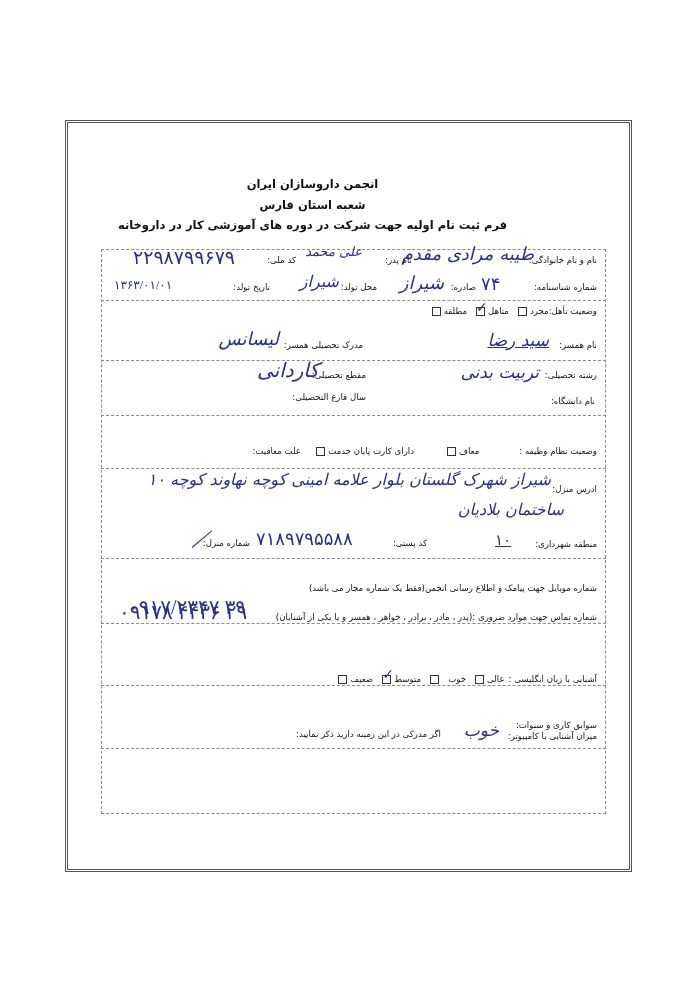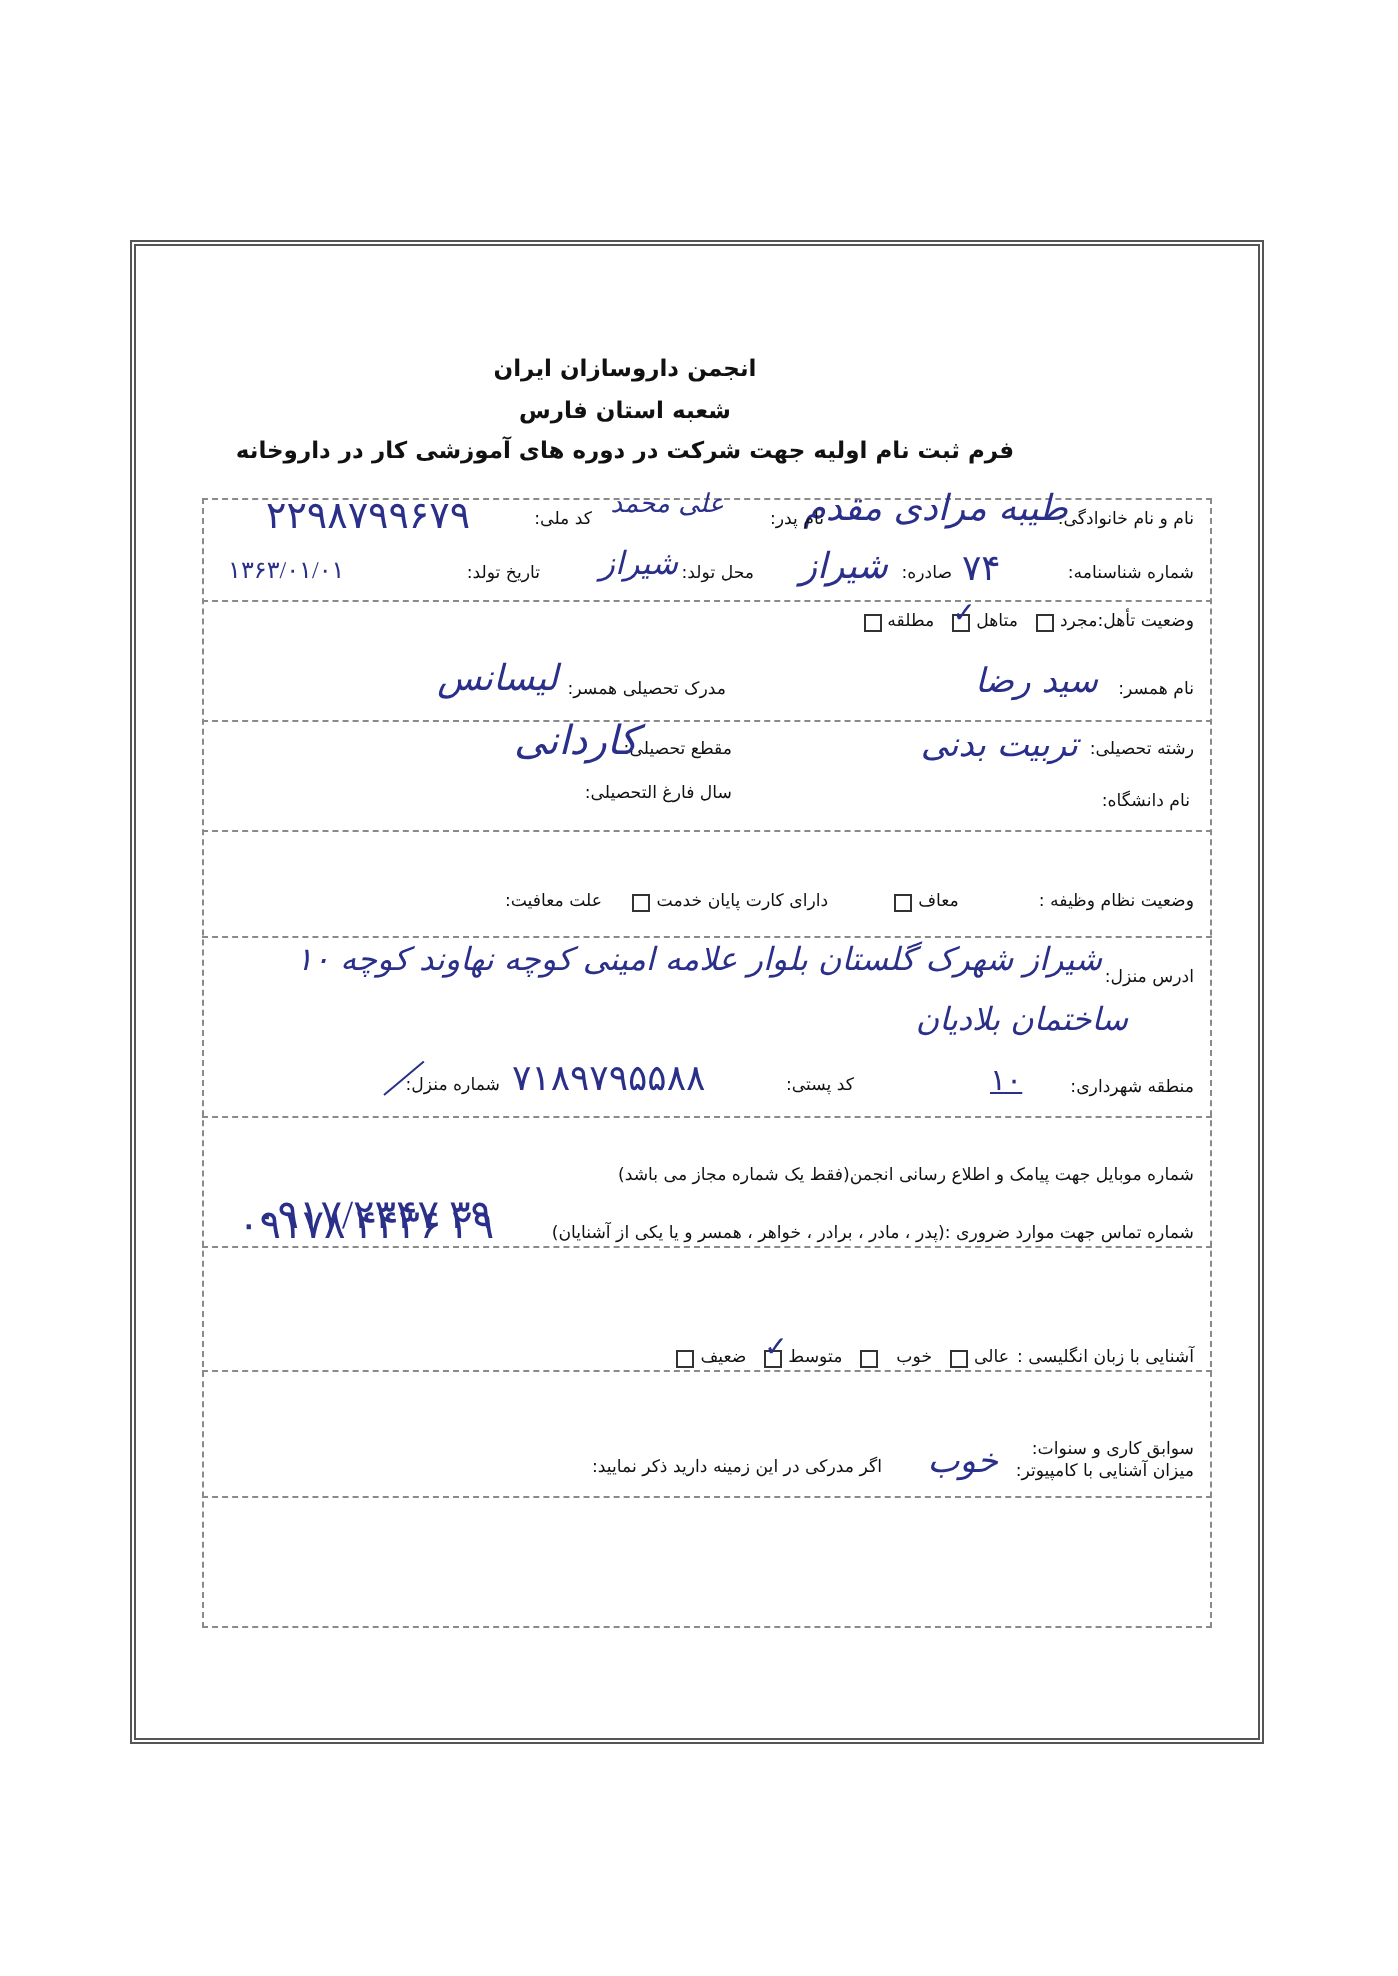"سید رضا" span.hw { text-decoration: none -> underline }
